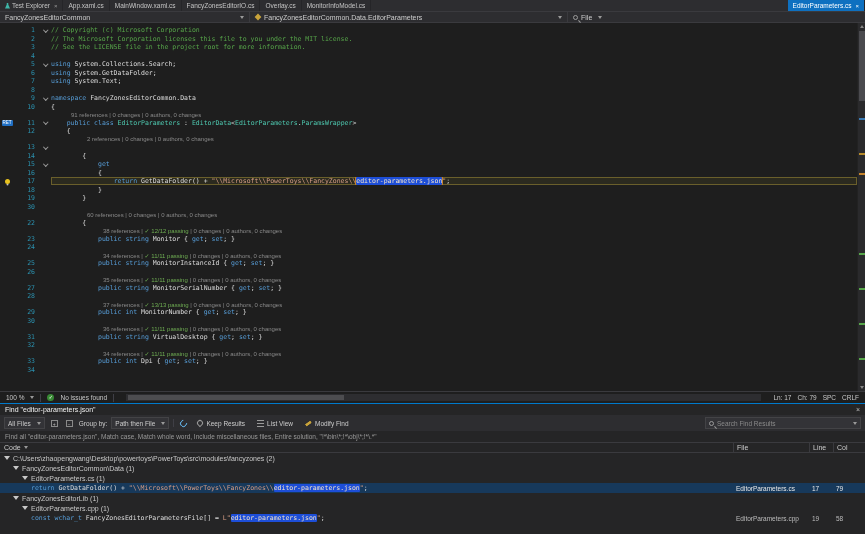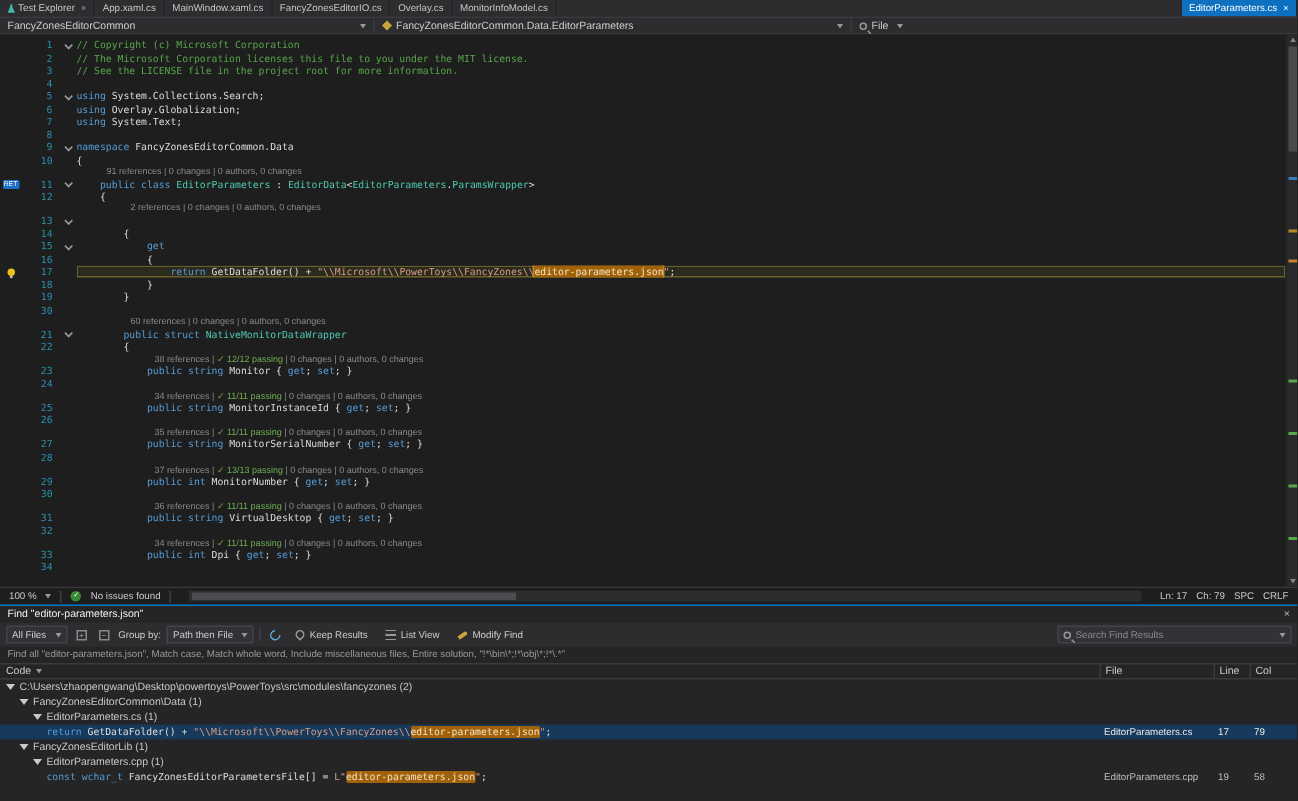"Overlay.Globalization;" span.pl { text: Overlay.Globalization -> System.GetDataFolder }
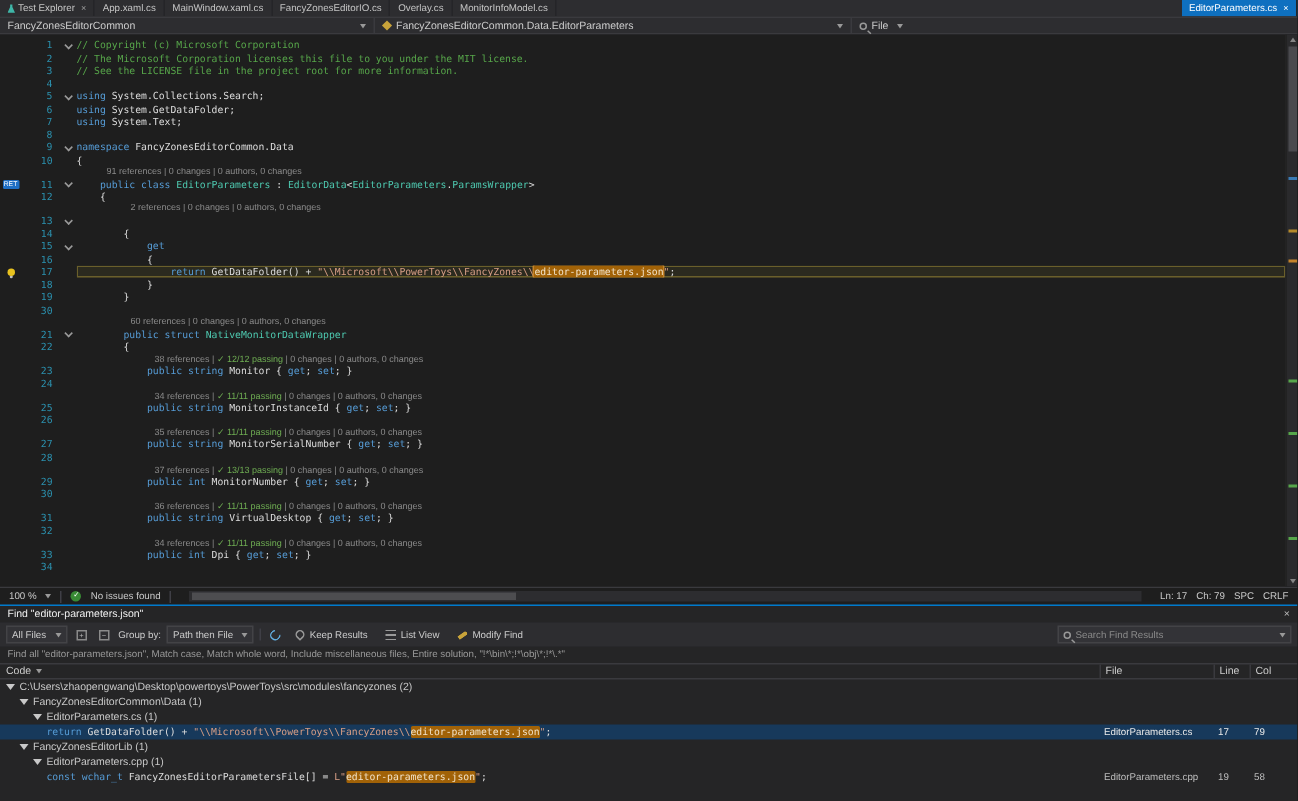"editor-parameters.json" .match { background: #a16207 -> #1d4ed8 }
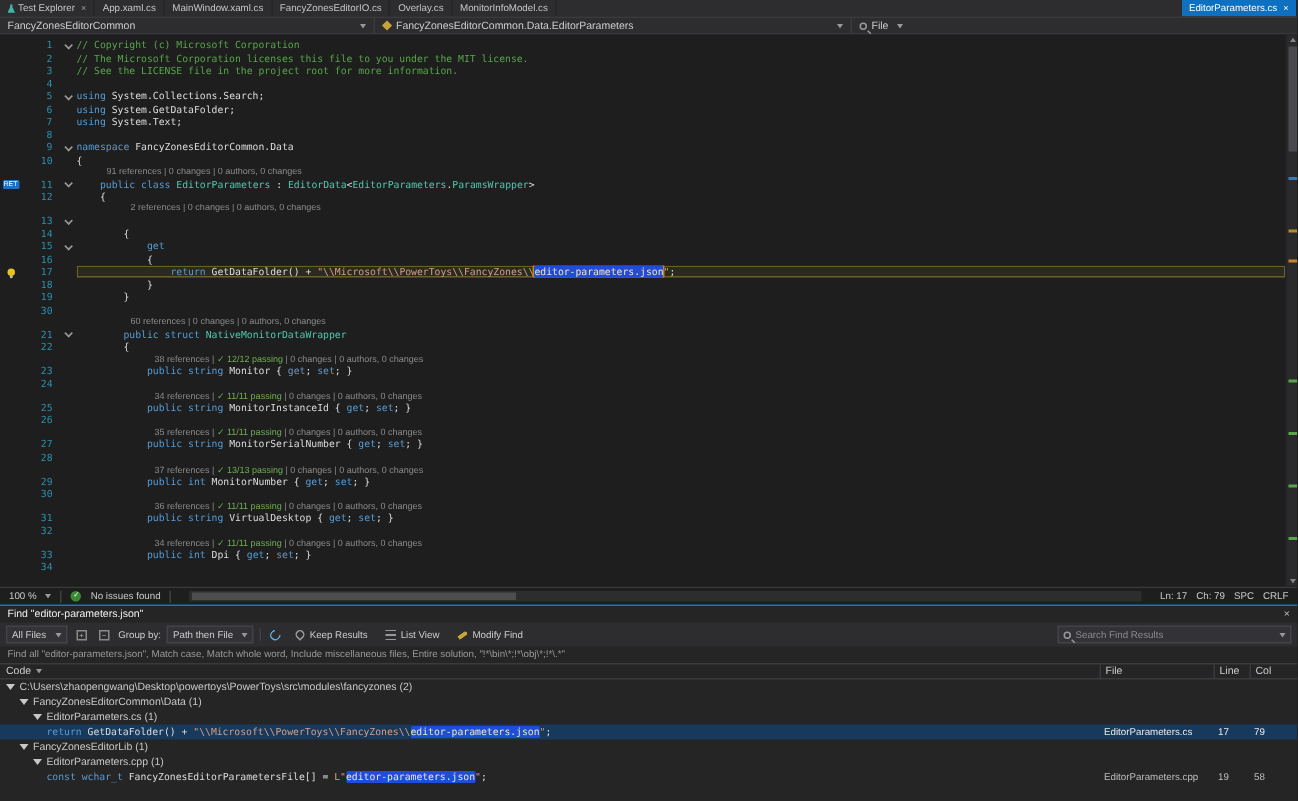"21" div.row { html: <div><span></span><span>21</span><span><span></span></span><span><span> </span><span>public</span><span> </span><span>struct</span><span> </span><span>NativeMonitorDataWrapper</span></span></div> -> none }
